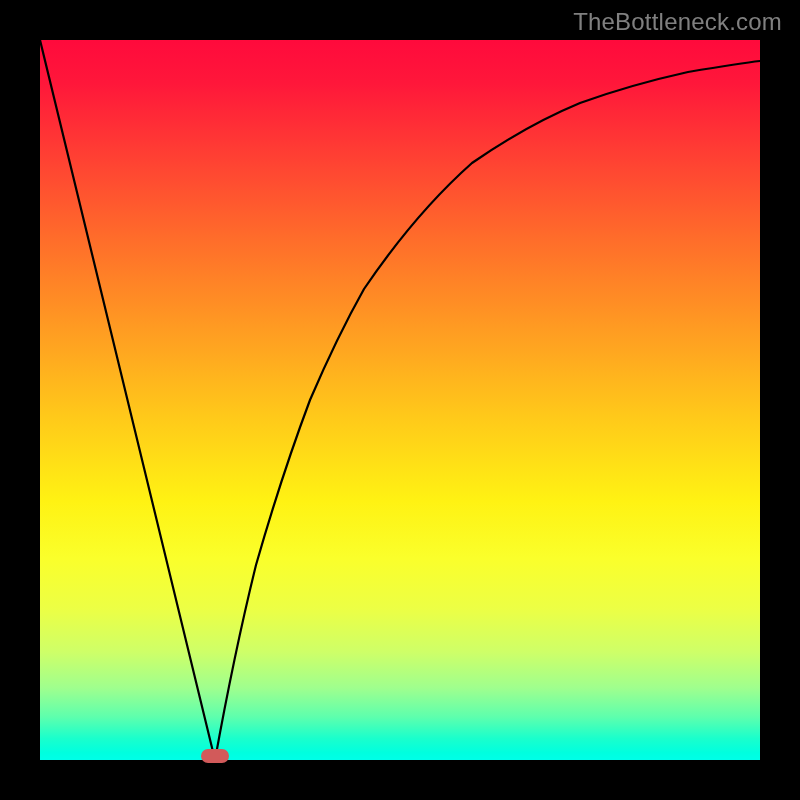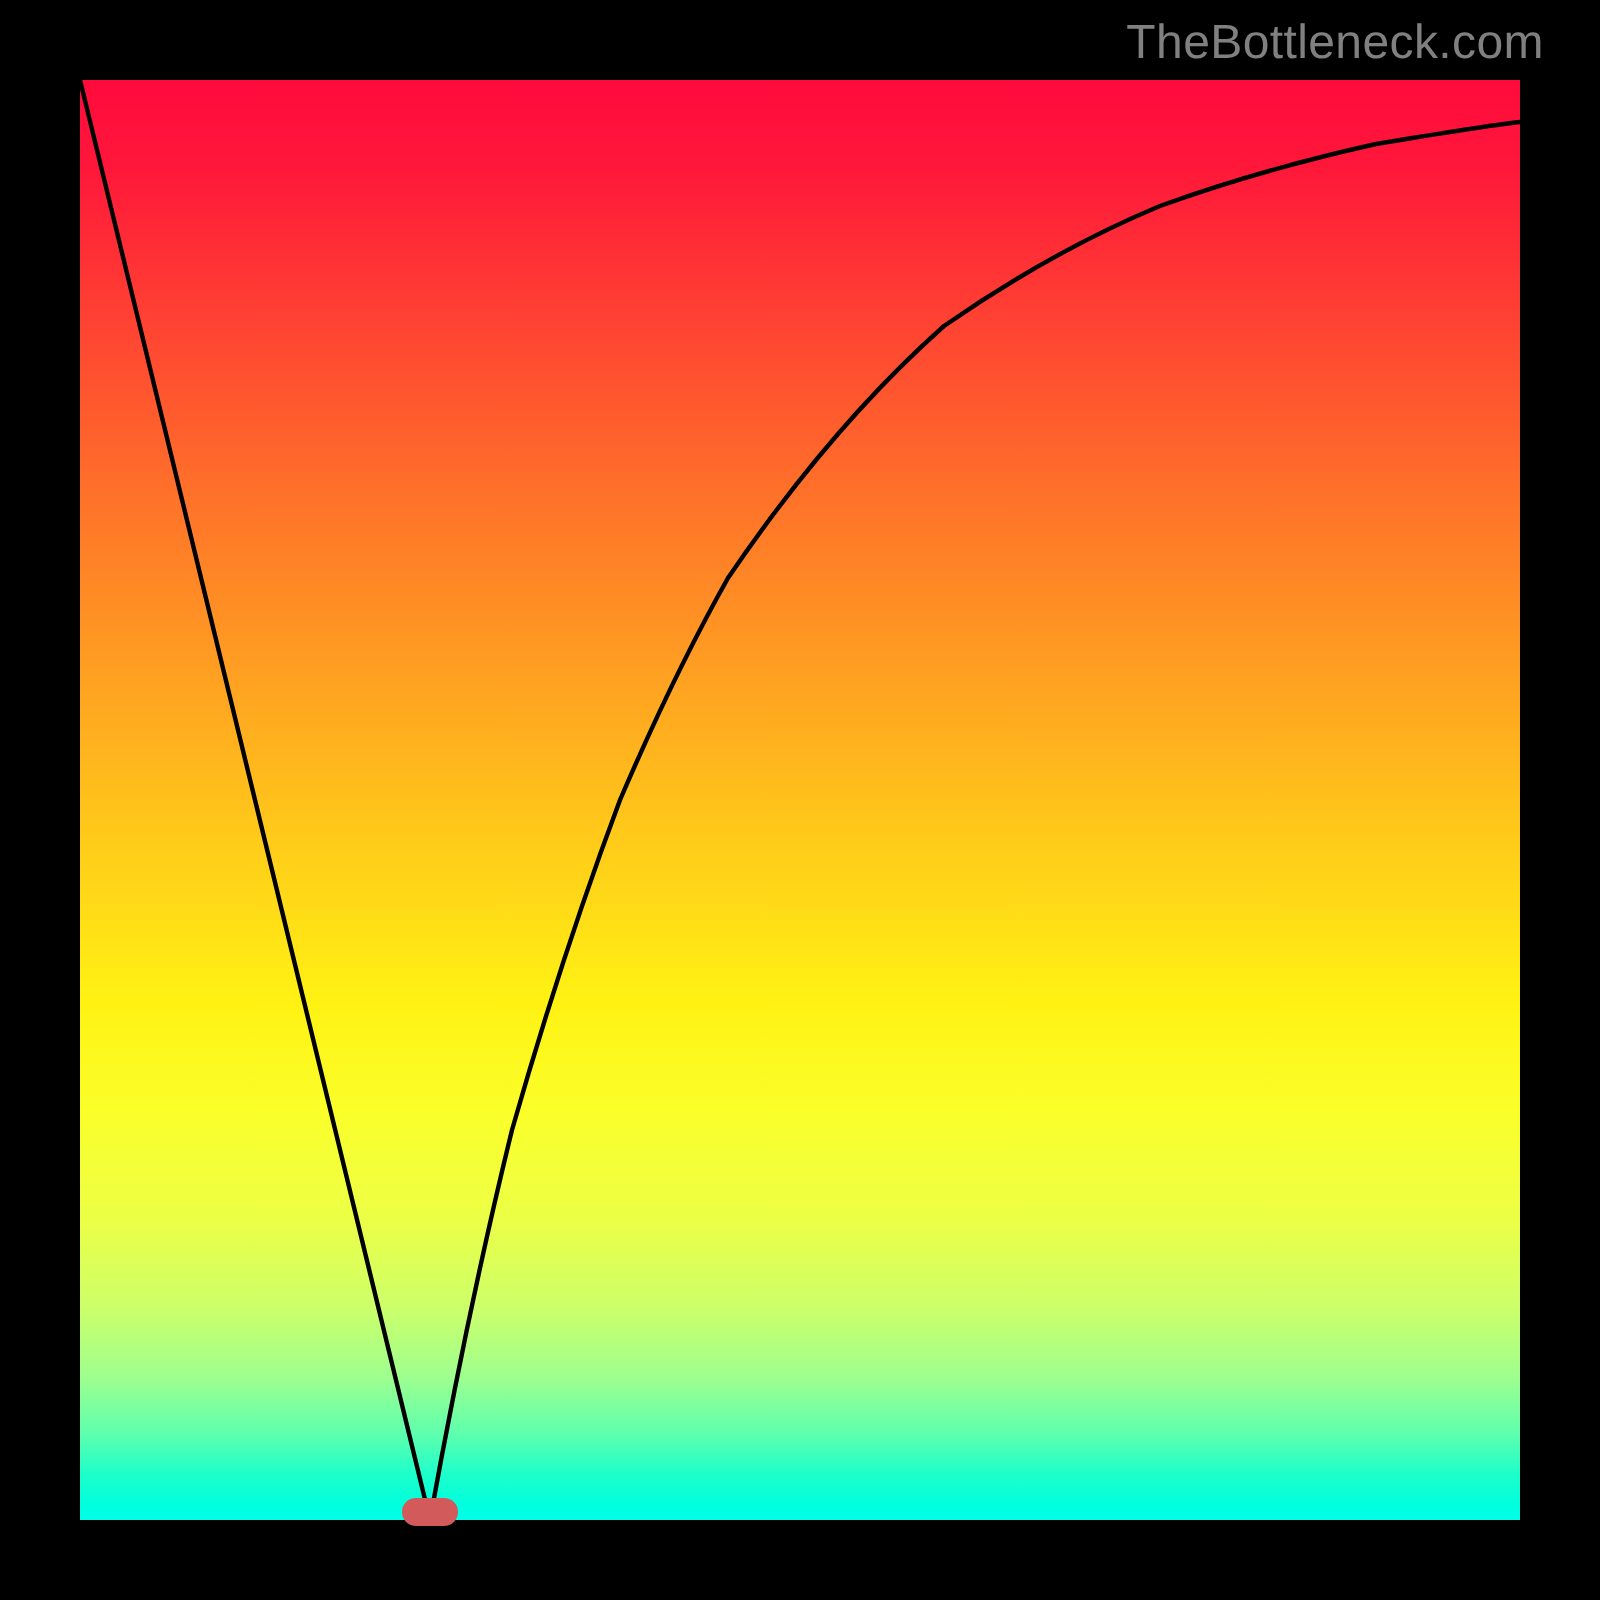"TheBottleneck.com" .watermark { right: 28px -> 18px }
